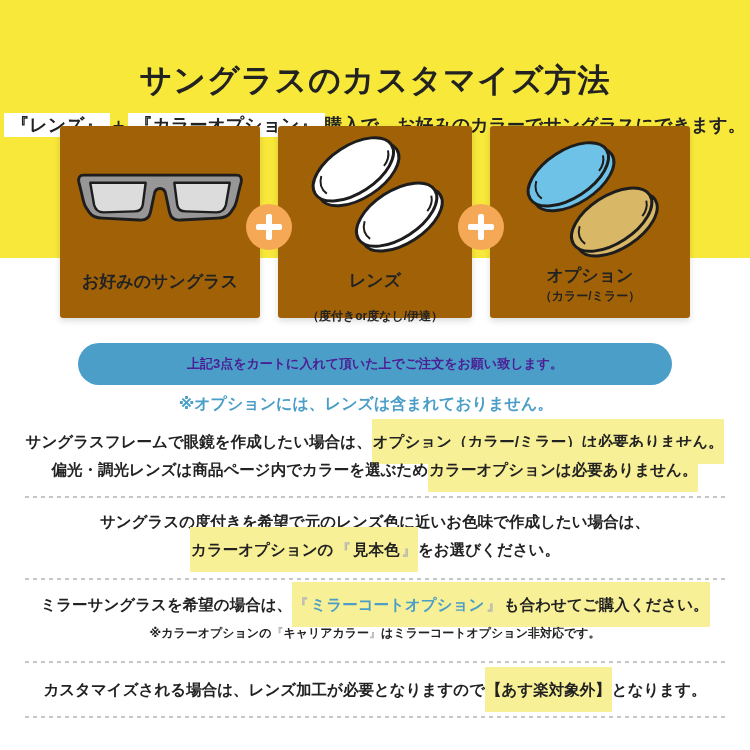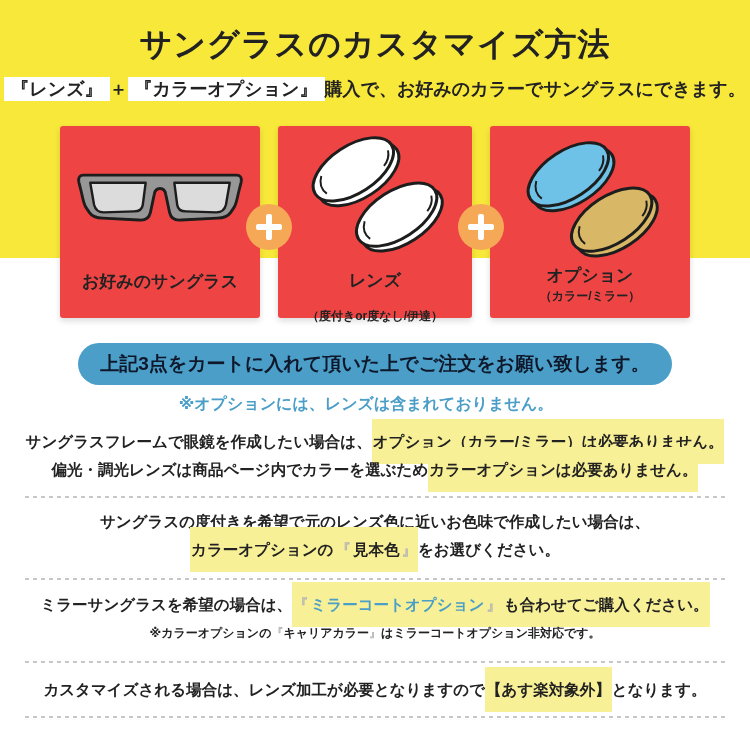"サングラスのカスタマイズ方法" .hero-title { margin-top: none -> 36px }
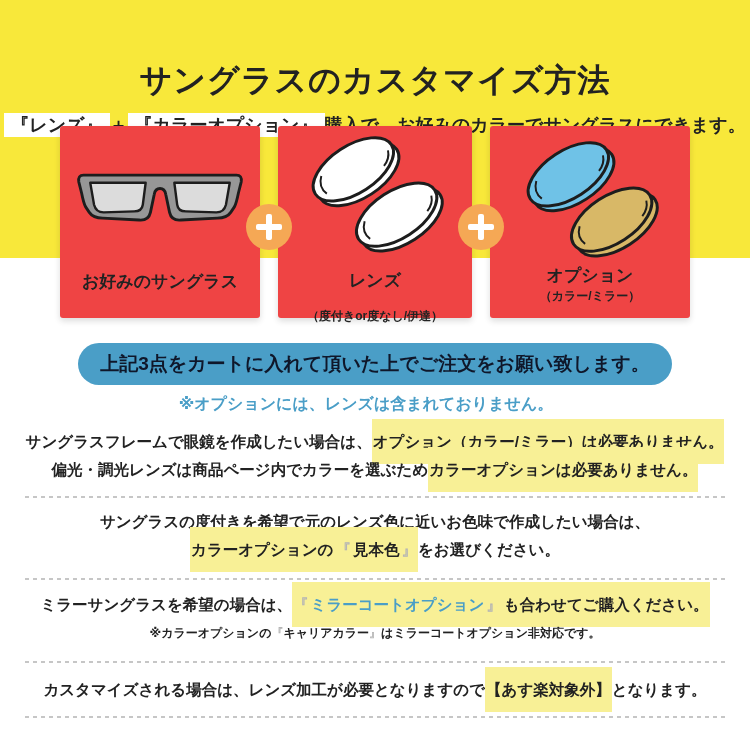"お好みのサングラス" .step-card { background: #ef4444 -> #a16207 }
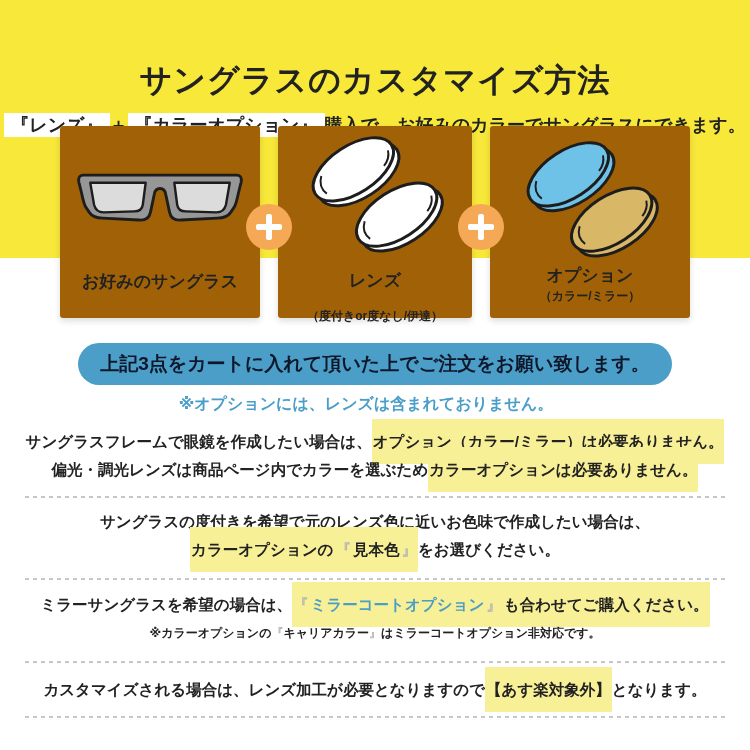"上記3点をカートに入れて頂いた上でご注文をお願い致します。" .banner { color: #0f172a -> #4c1d95; font-size: 19px -> 13px }
